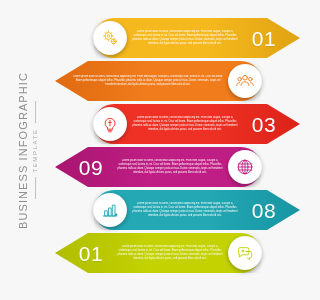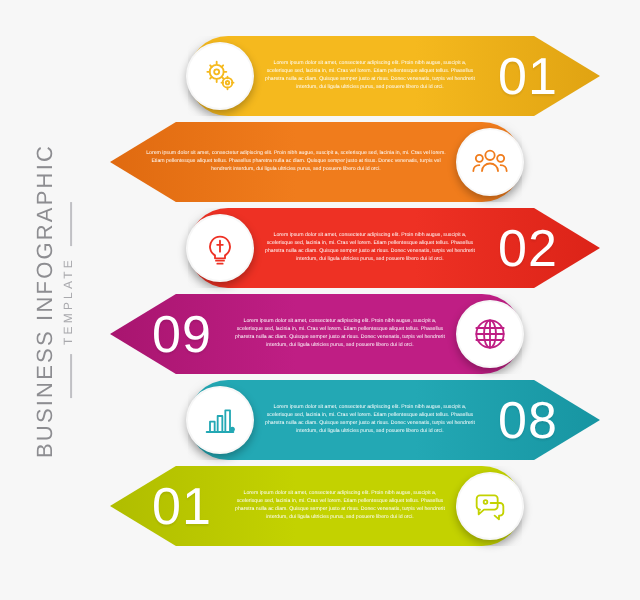"01" .num { font-size: 26px -> 21px }
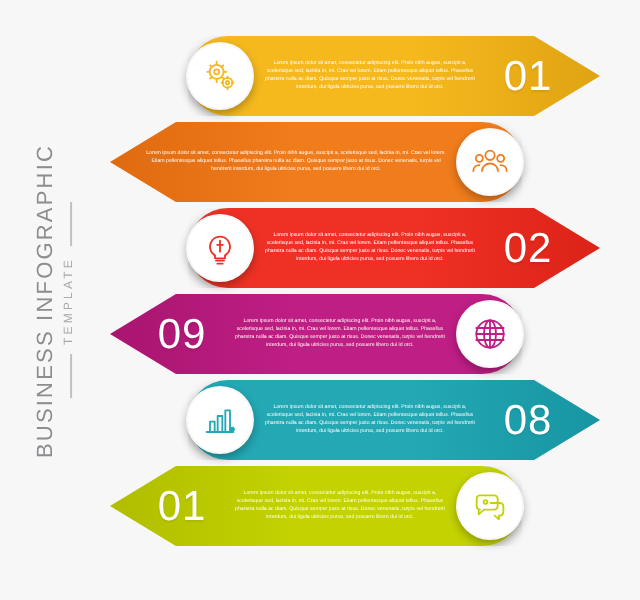"02" div.num { text: 02 -> 03 }
